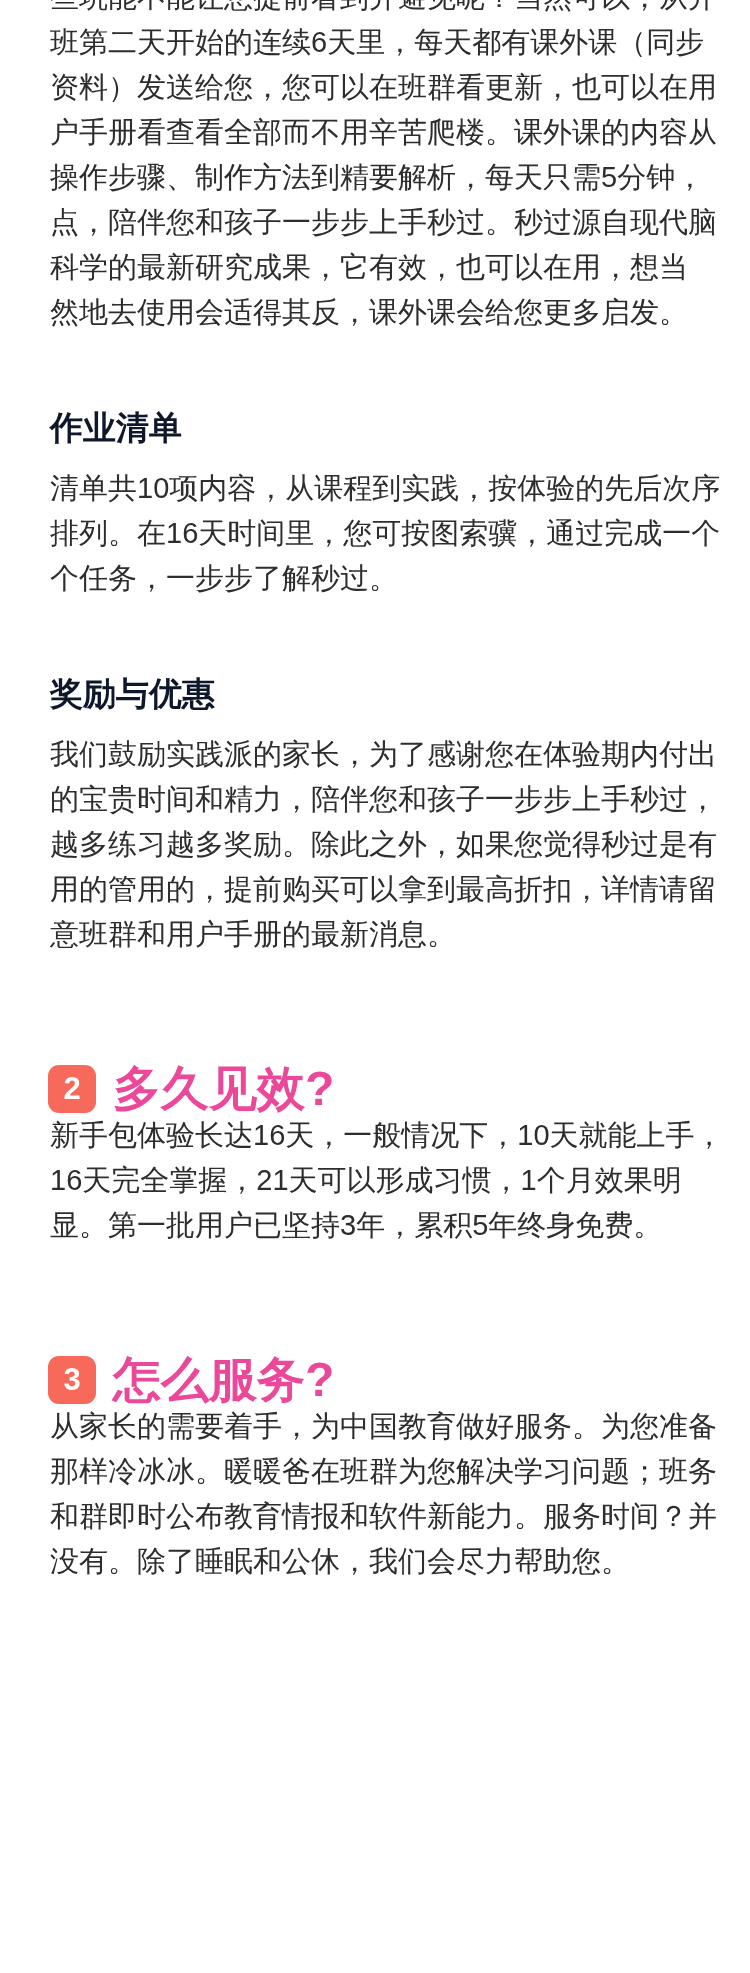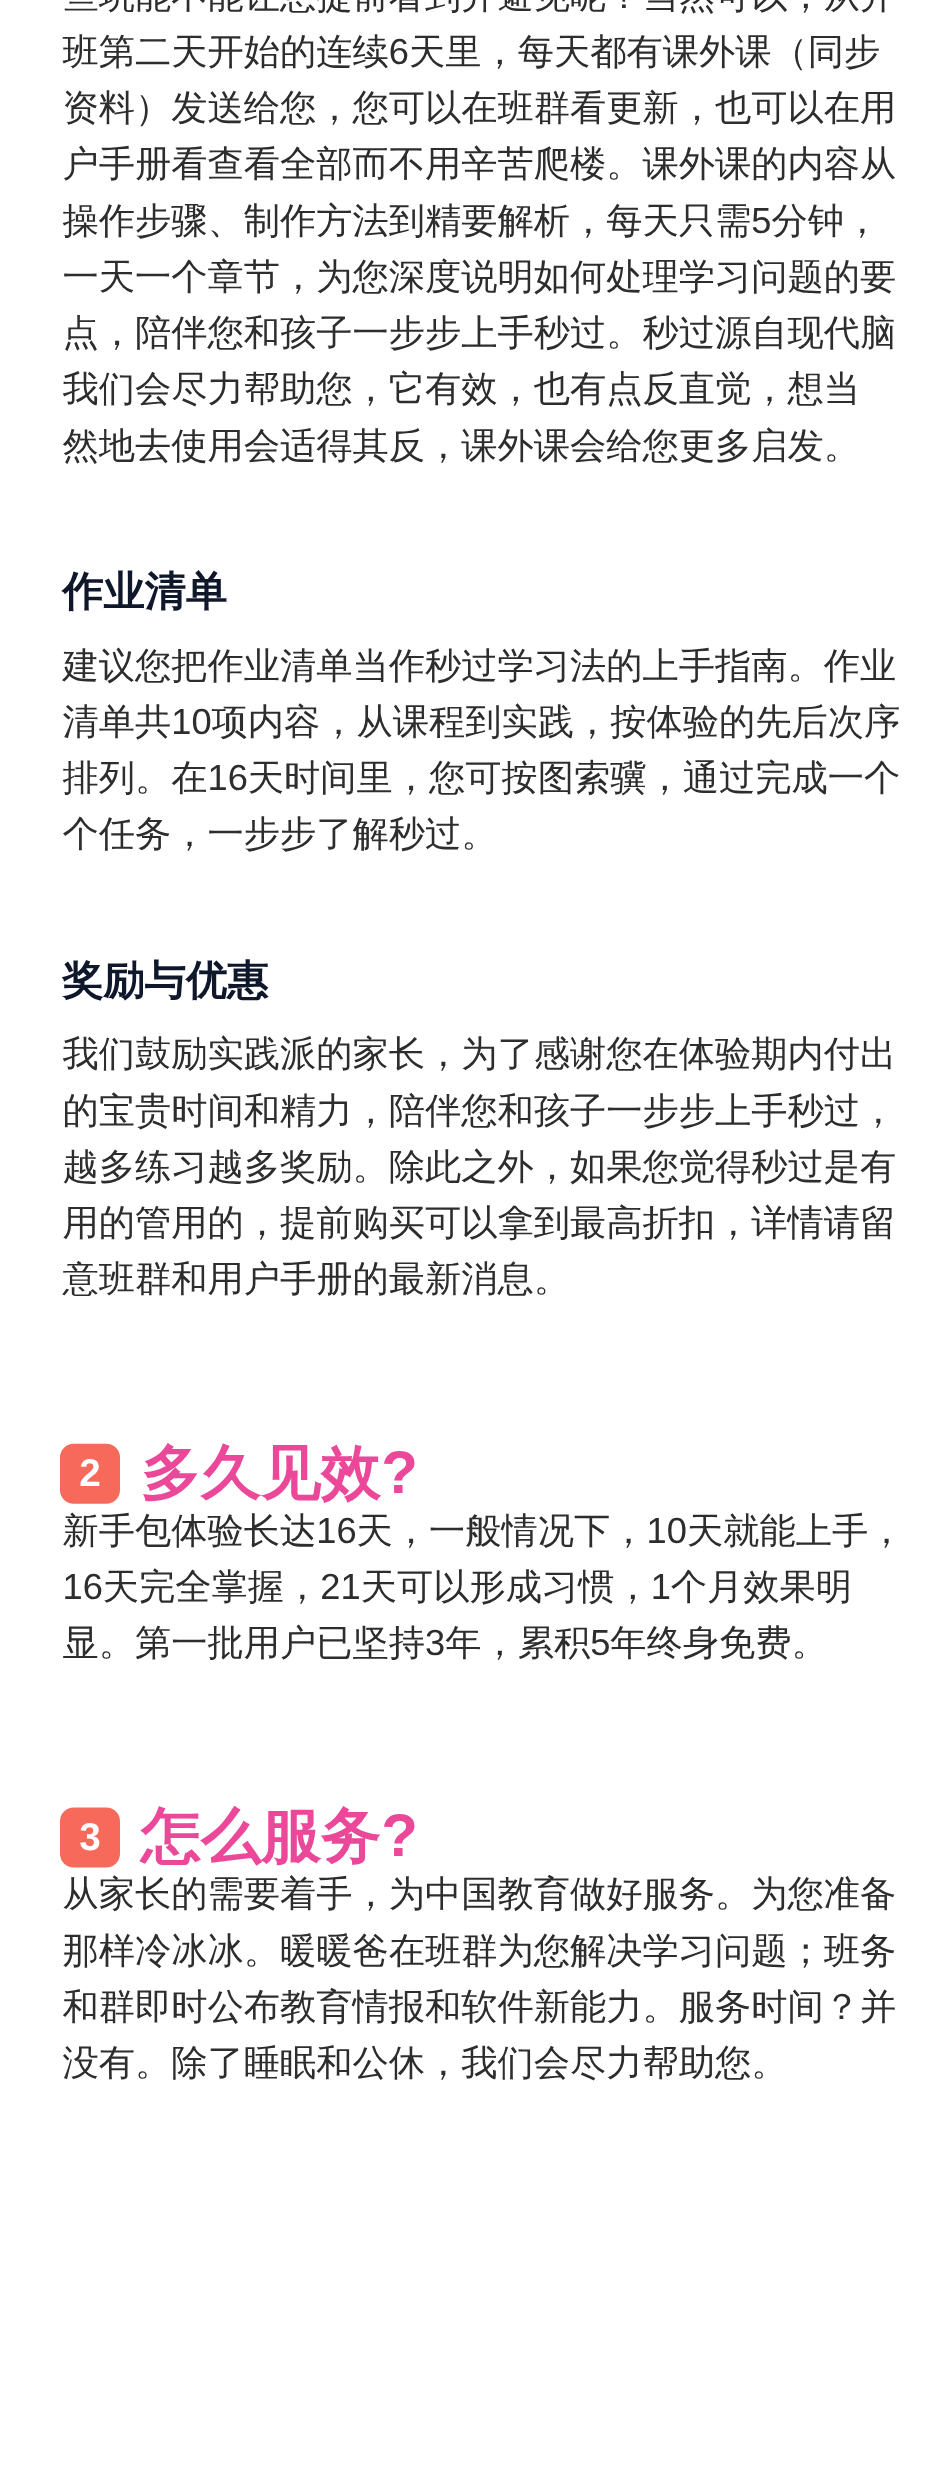"一天一个章节，为您深度说明如何处理学习问题的要" div.line { html: <div>一天一个章节，为您深度说明如何处理学习问题的要</div> -> none }
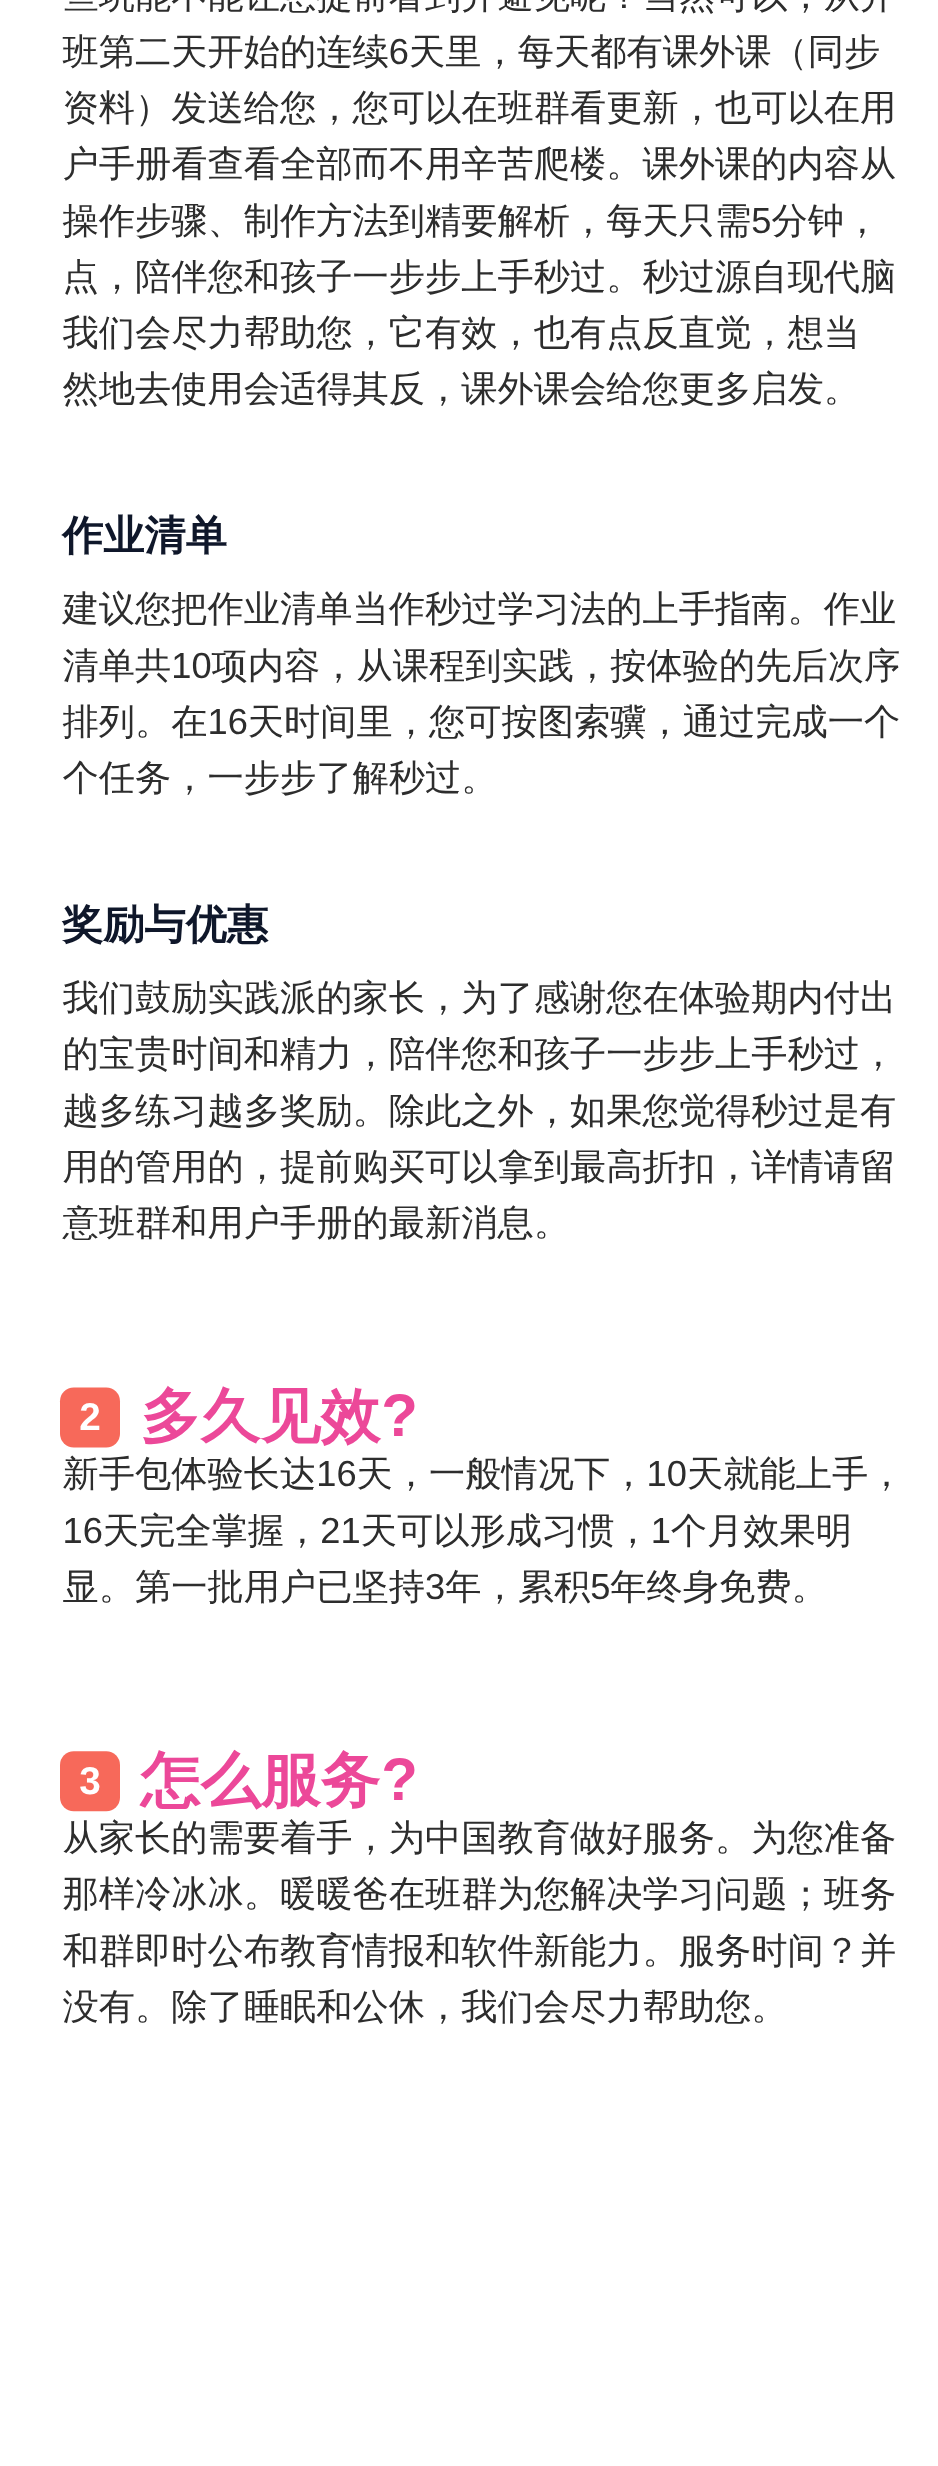"我们会尽力帮助您，它有效，也有点反直觉，想当" div.line { text: 我们会尽力帮助您，它有效，也有点反直觉 -> 科学的最新研究成果，它有效，也可以在用 }
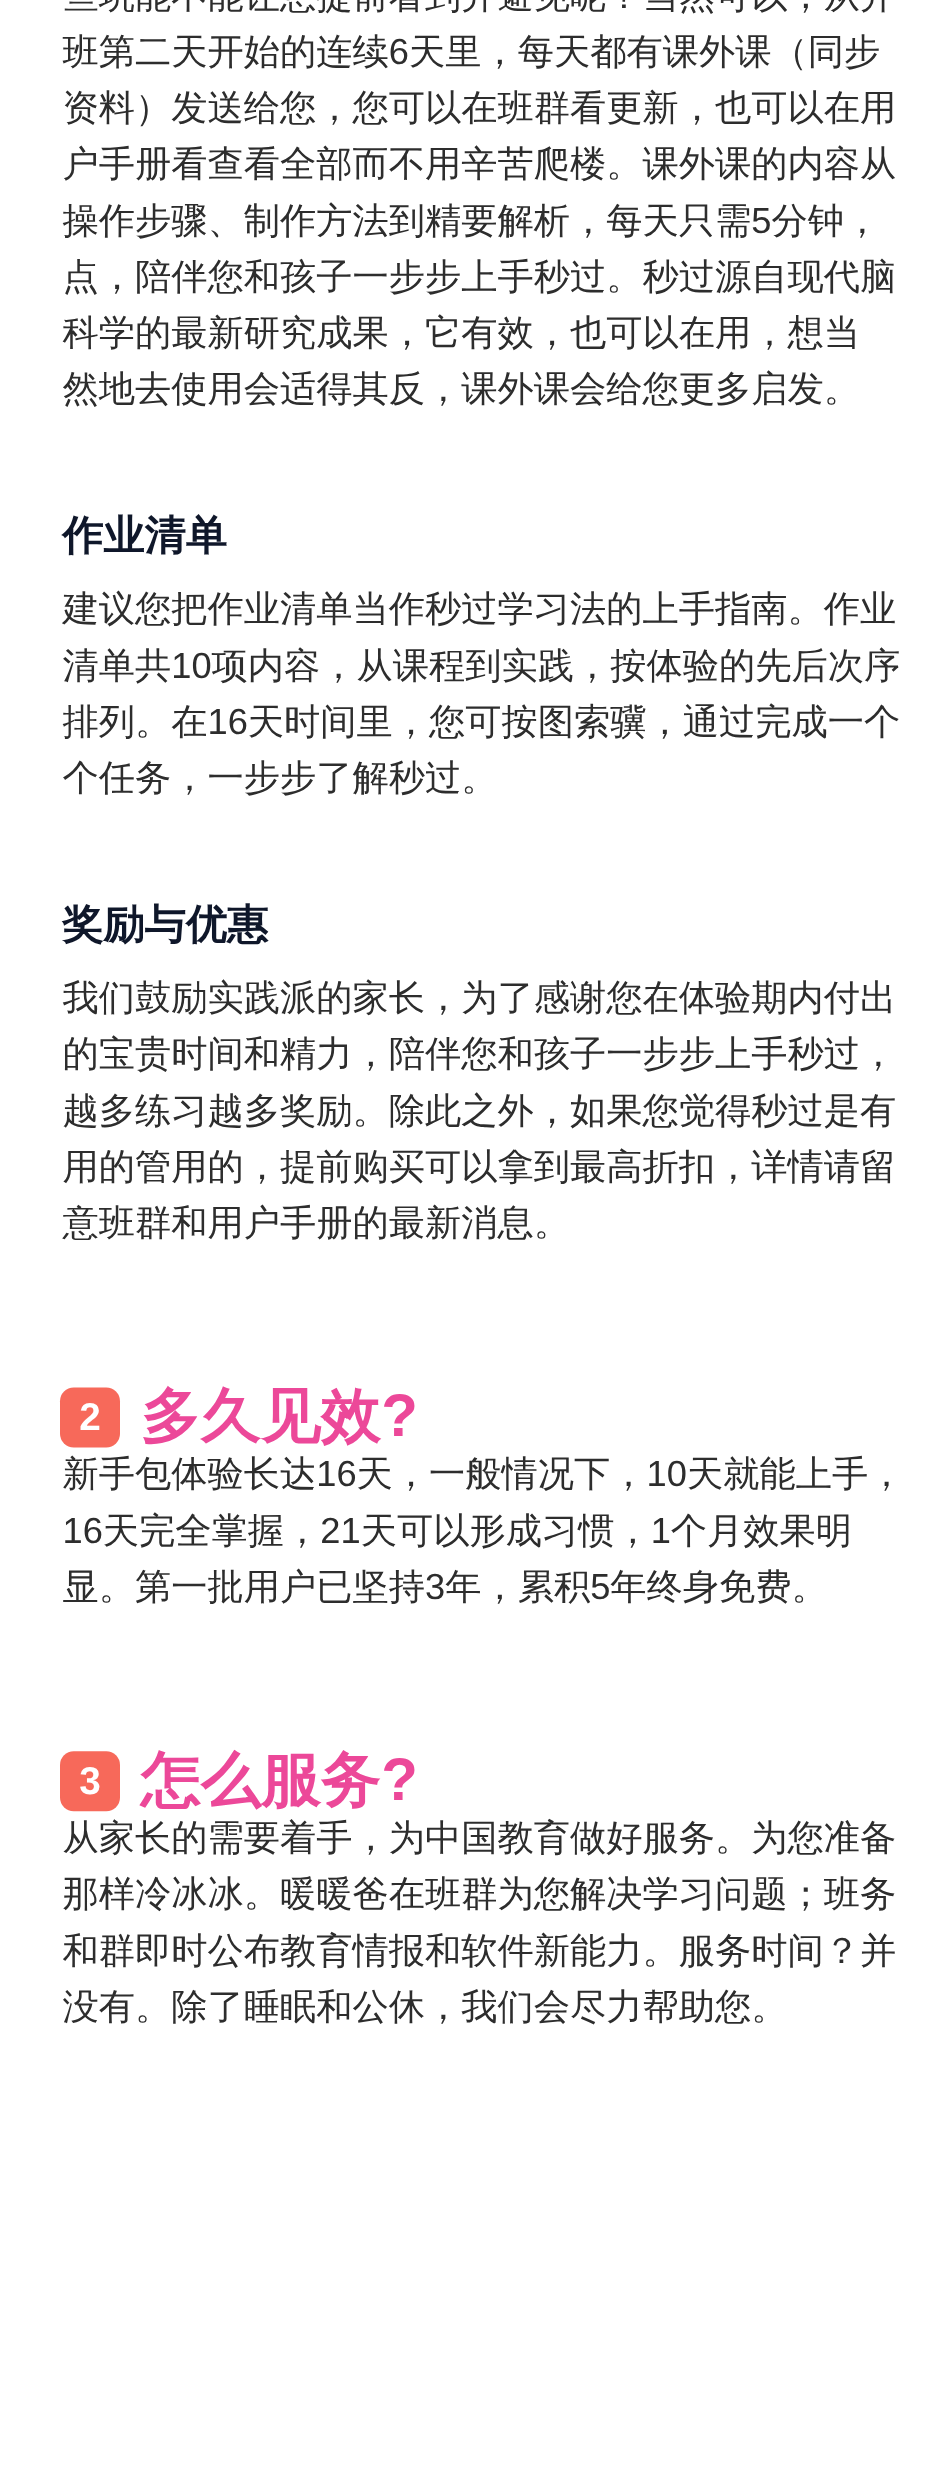"建议您把作业清单当作秒过学习法的上手指南。作业" div.line { html: <div>建议您把作业清单当作秒过学习法的上手指南。作业</div> -> none }
